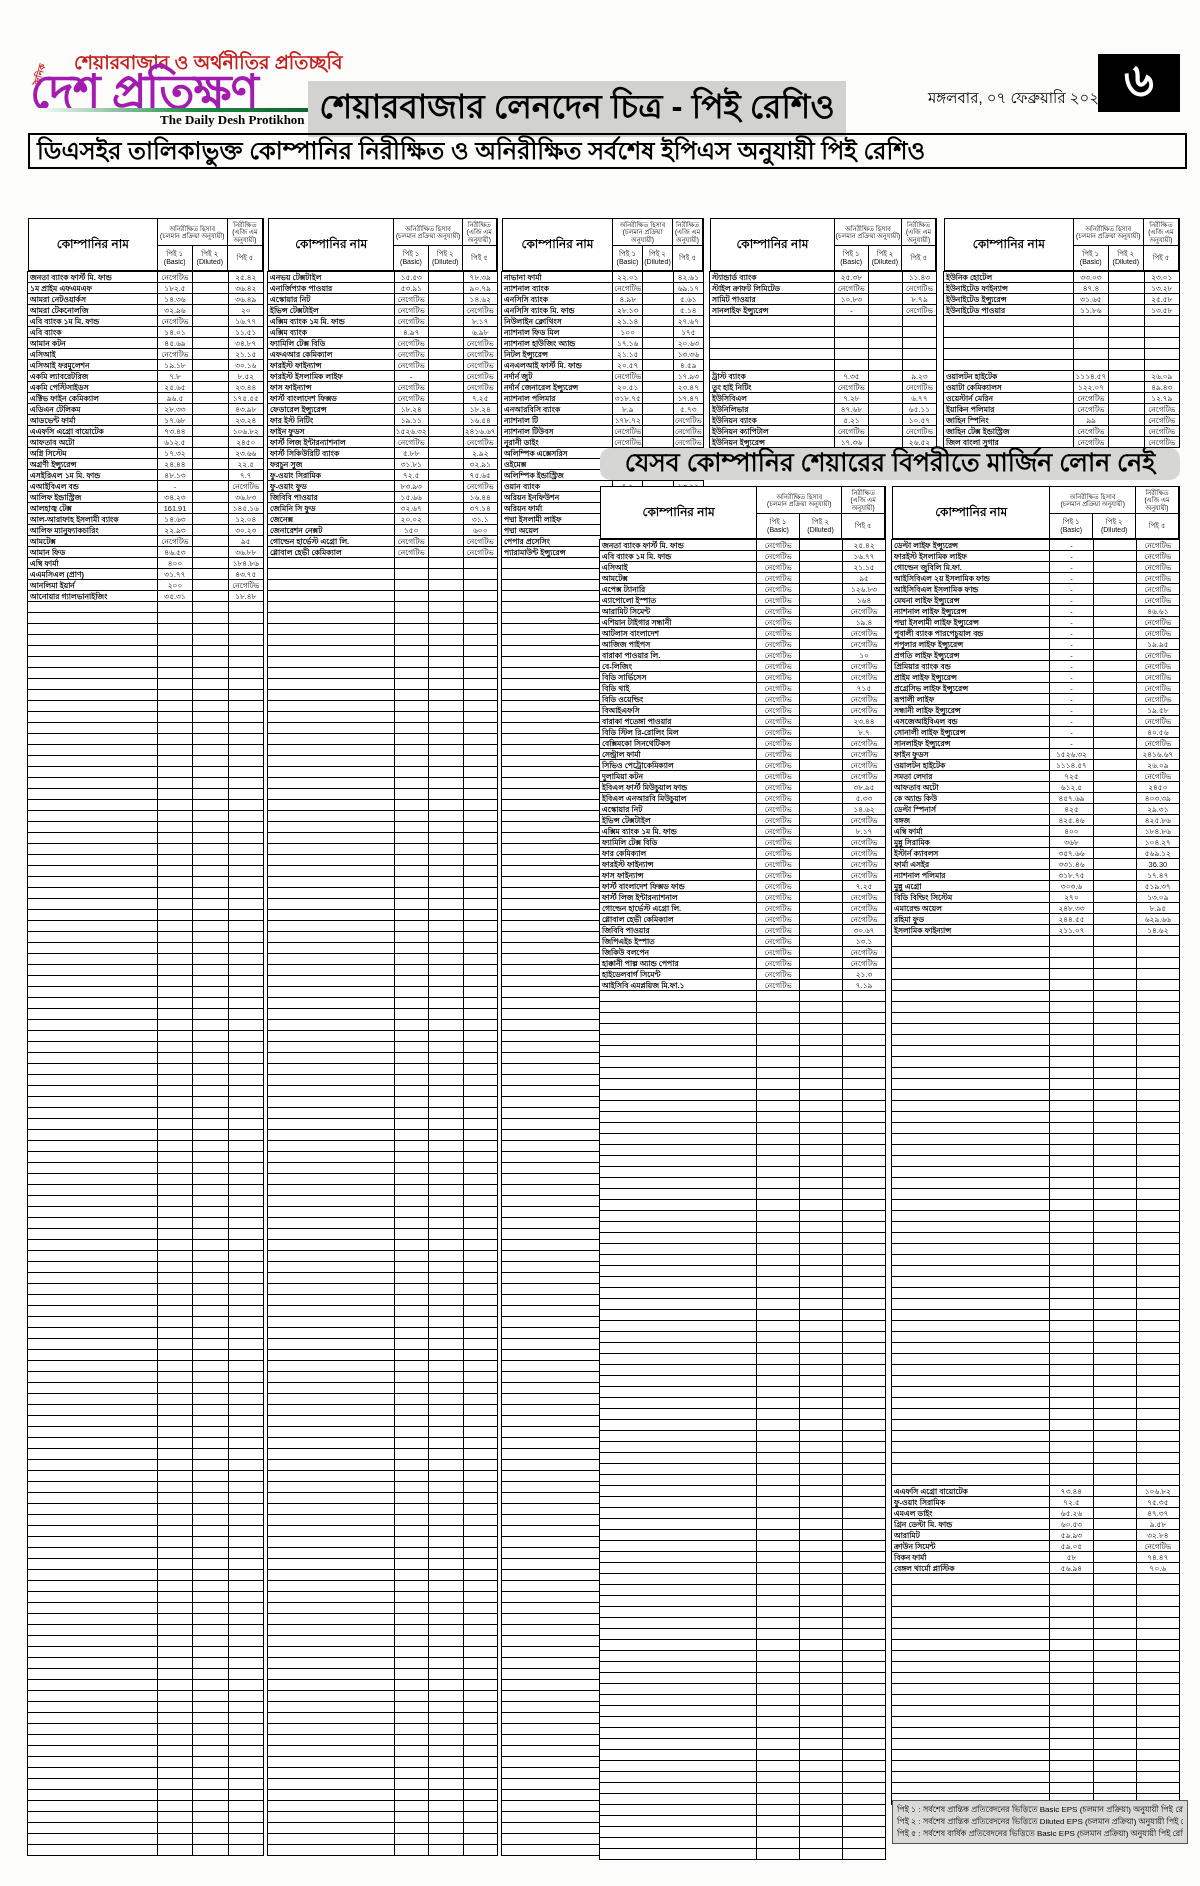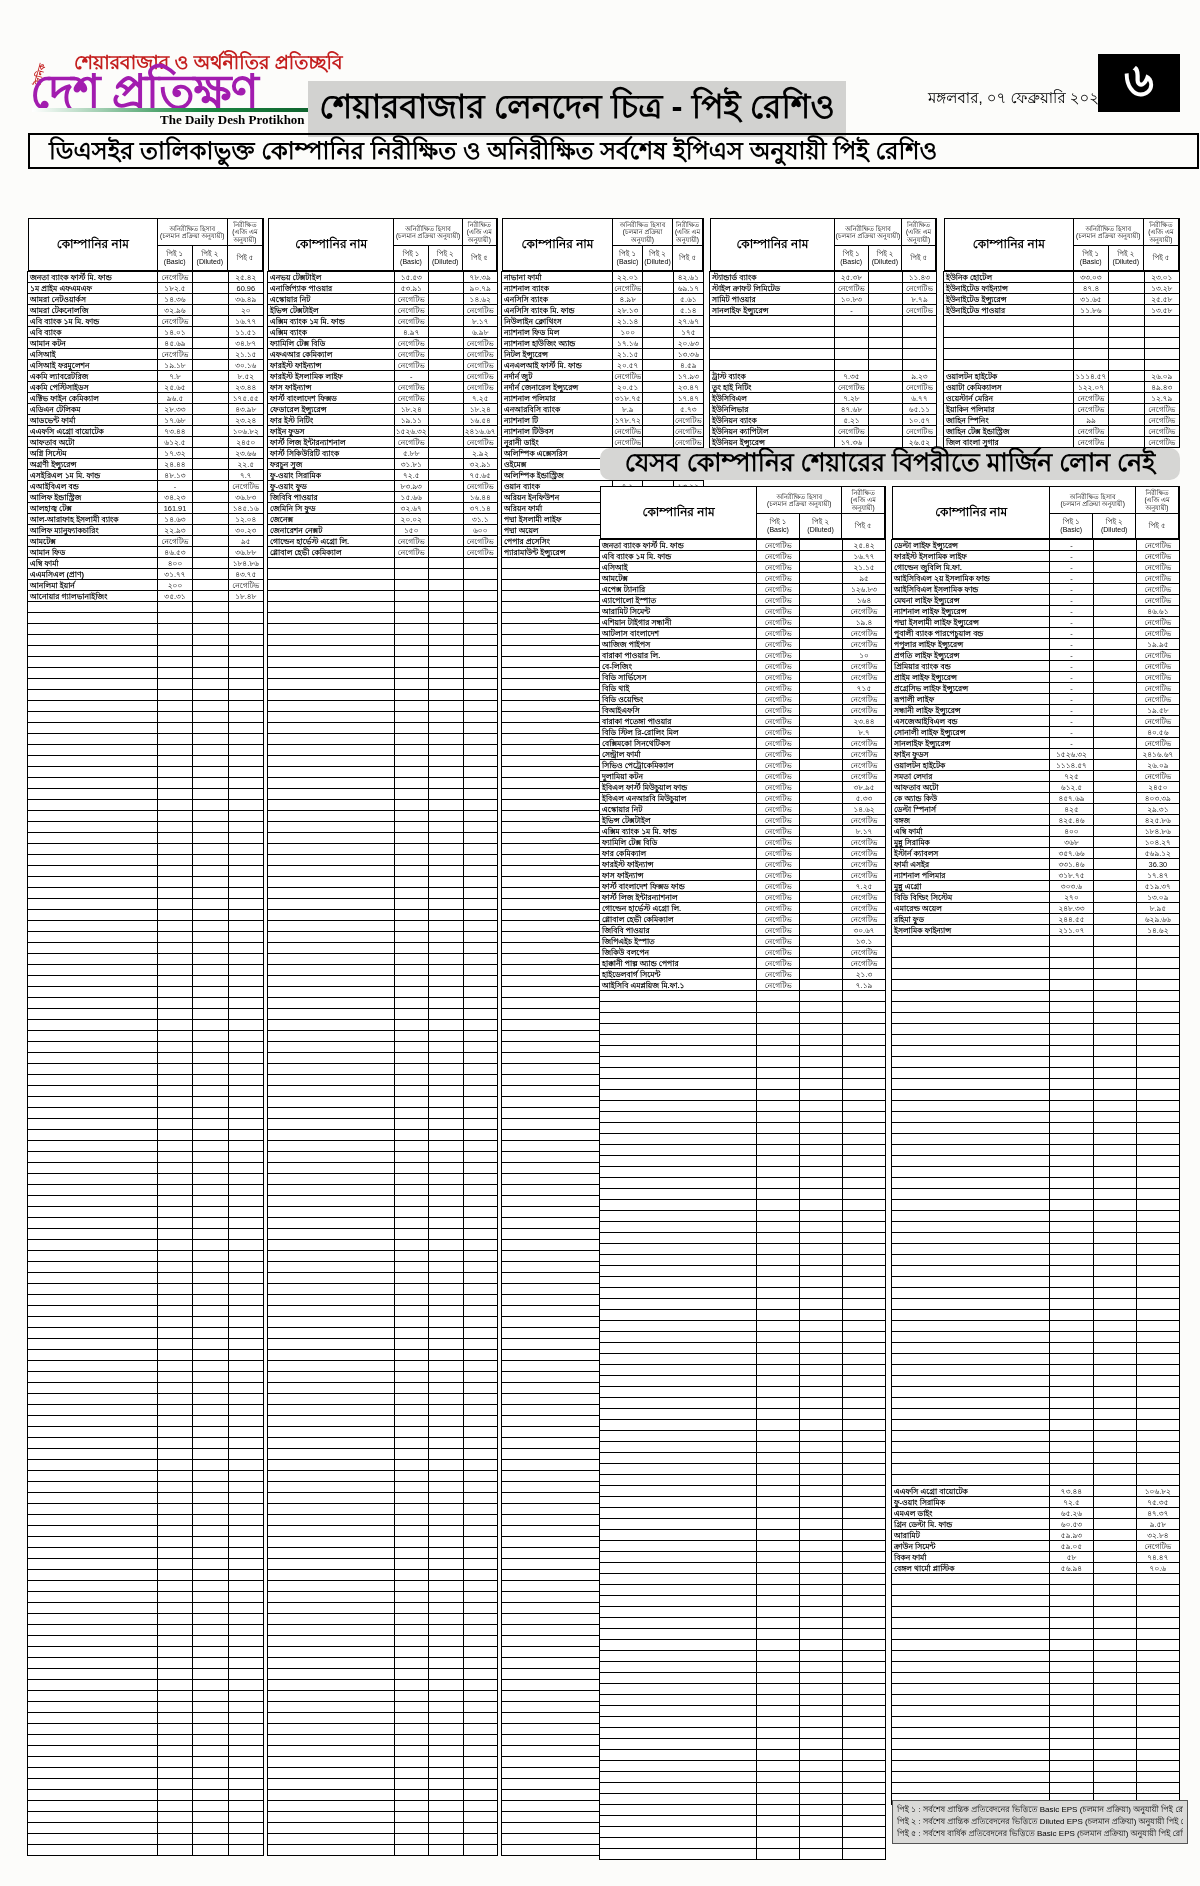"ডিএসইর তালিকাভুক্ত কোম্পানির নিরীক্ষিত ও" .subtitle-bar { padding-left: 19px -> 7px }
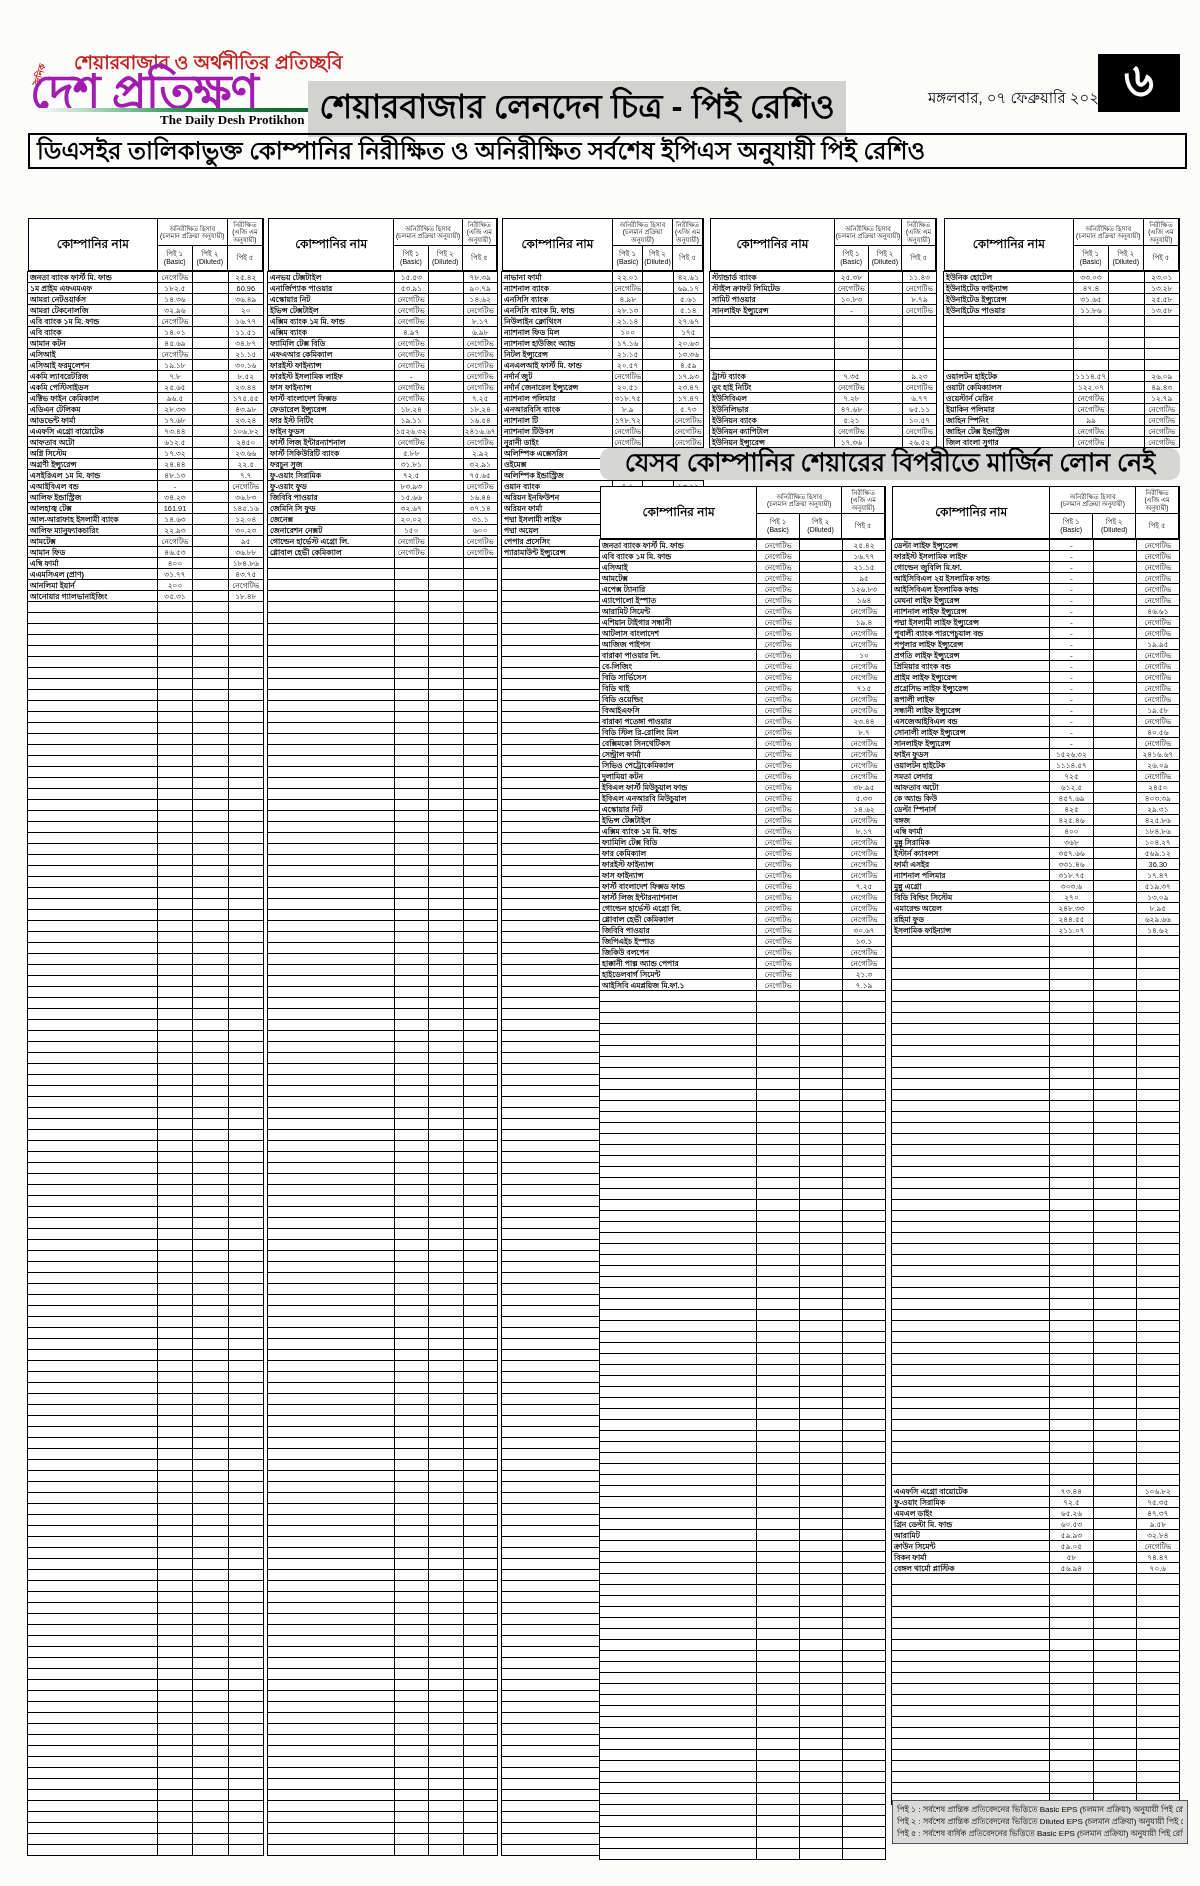"60.96" div.c-v { text: 60.96 -> ৩৬.৪২ }
